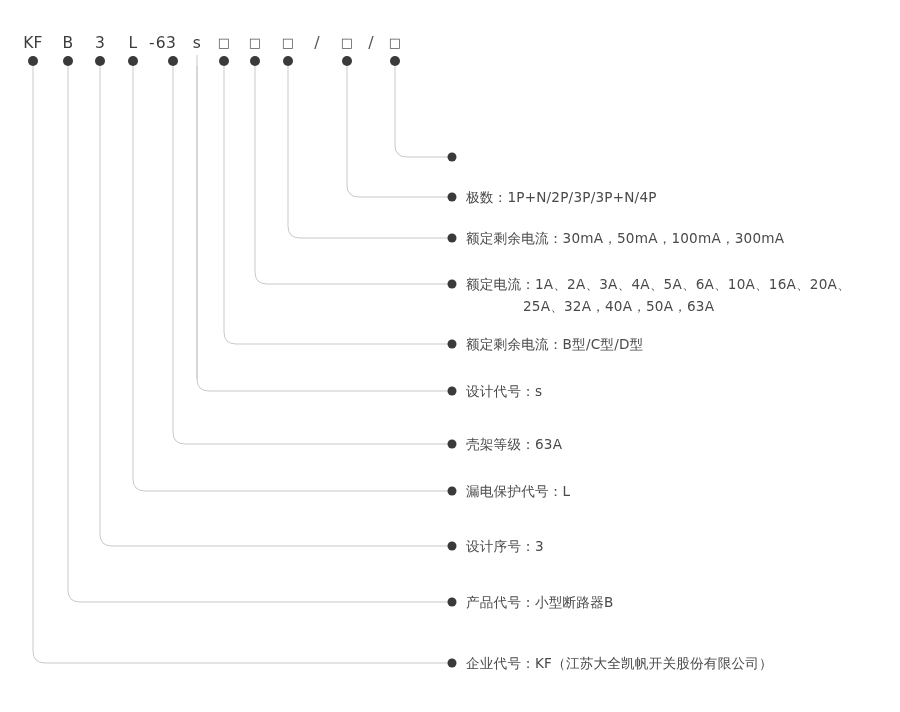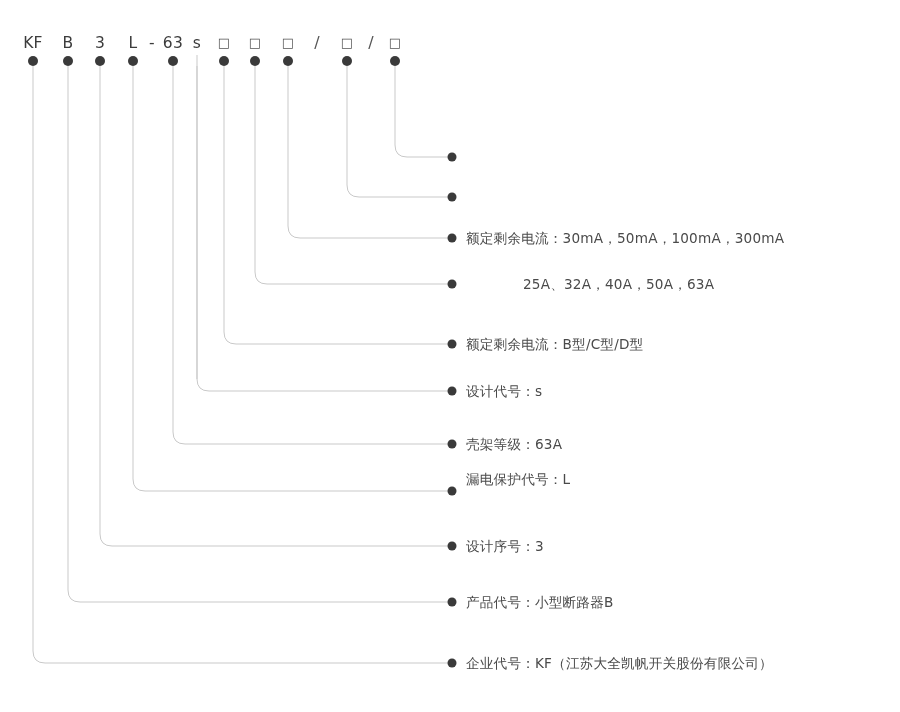"63" span.code-token { left: 173px -> 166px }
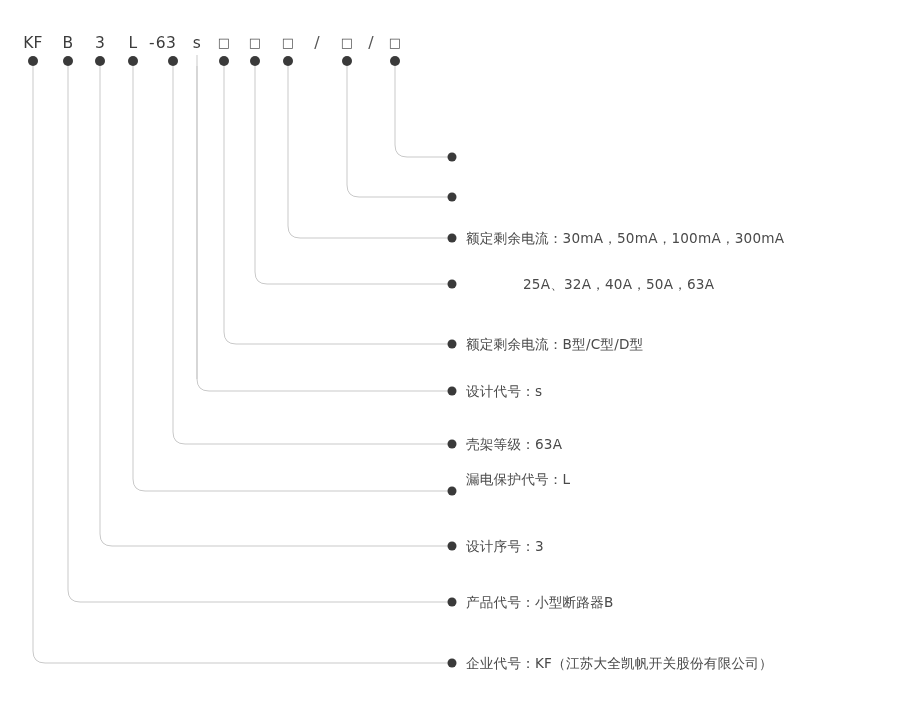"极数：1P+N/2P/3P/3P+N/4P" div.label { html: none -> <div><span>极数：1P+N/2P/3P/3P+N/4P</span></div> }
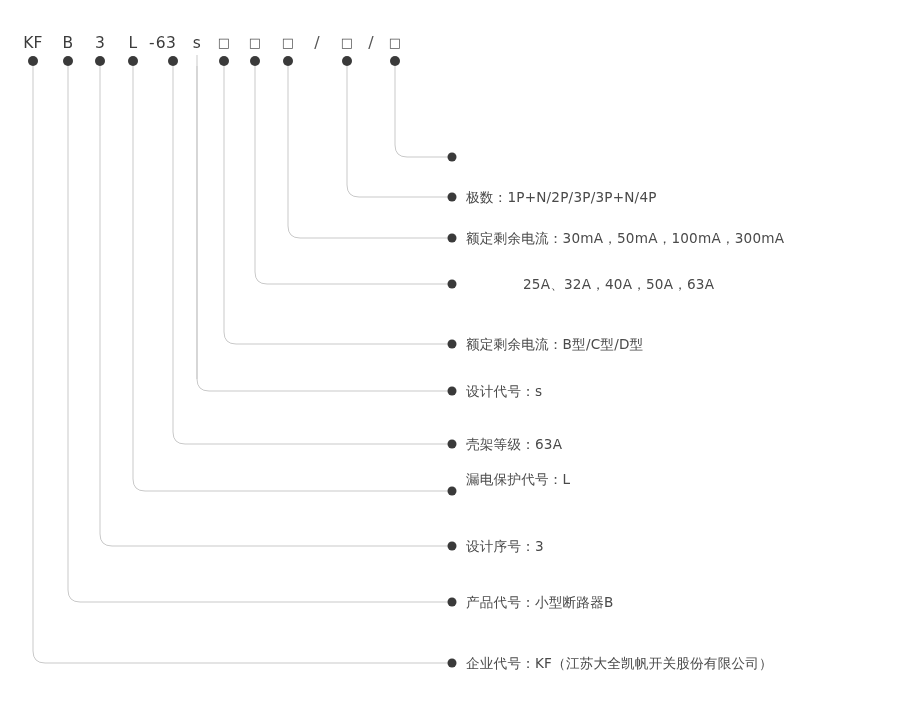"额定电流：1A、2A、3A、4A、5A、6A、10A、16A、20A、" span { html: none -> <span>额定电流：1A、2A、3A、4A、5A、6A、10A、16A、20A、</span> }
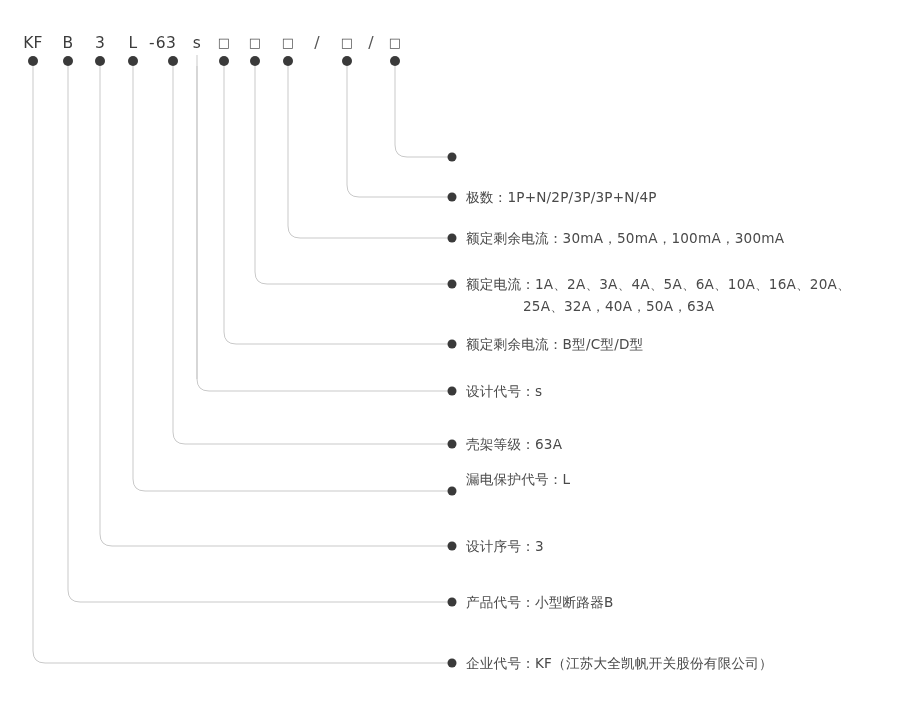"漏电保护代号：L" div.label { top: 468px -> 480px }
